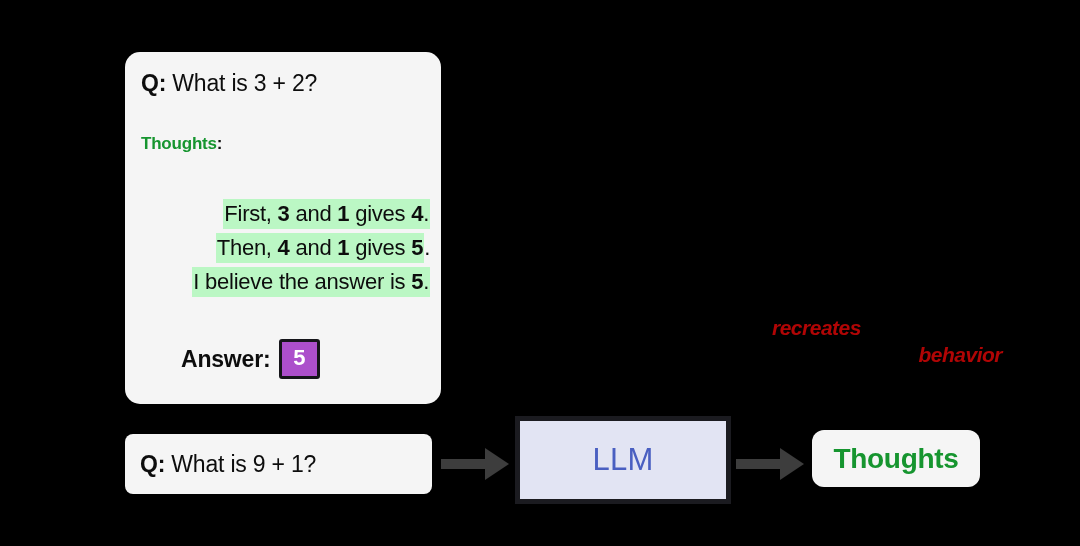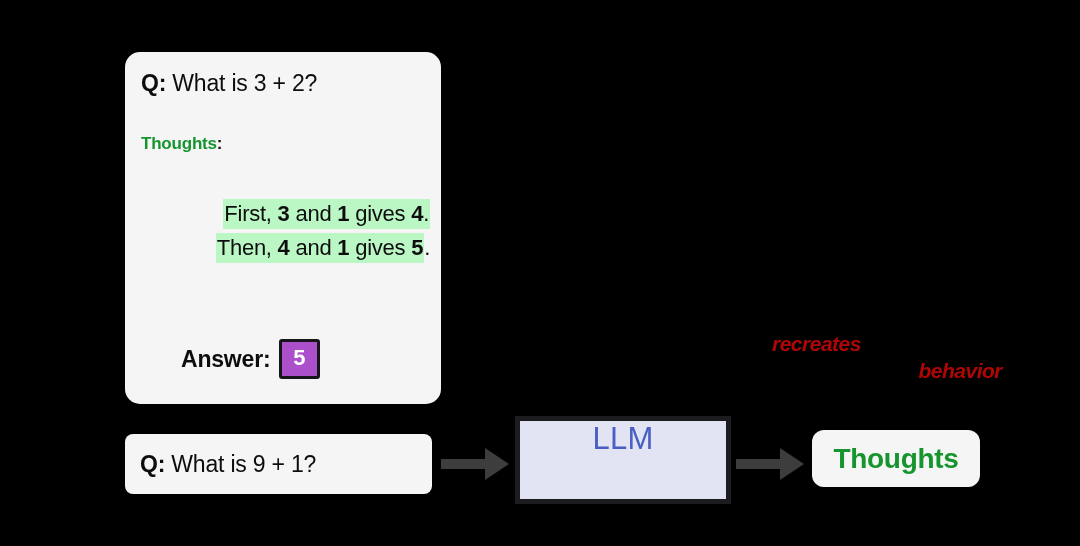"I believe the answer is" div.thought-line { html: none -> <div> <span><span>I believe the answer is </span><b>5</b><span>.</span></span> </div> }
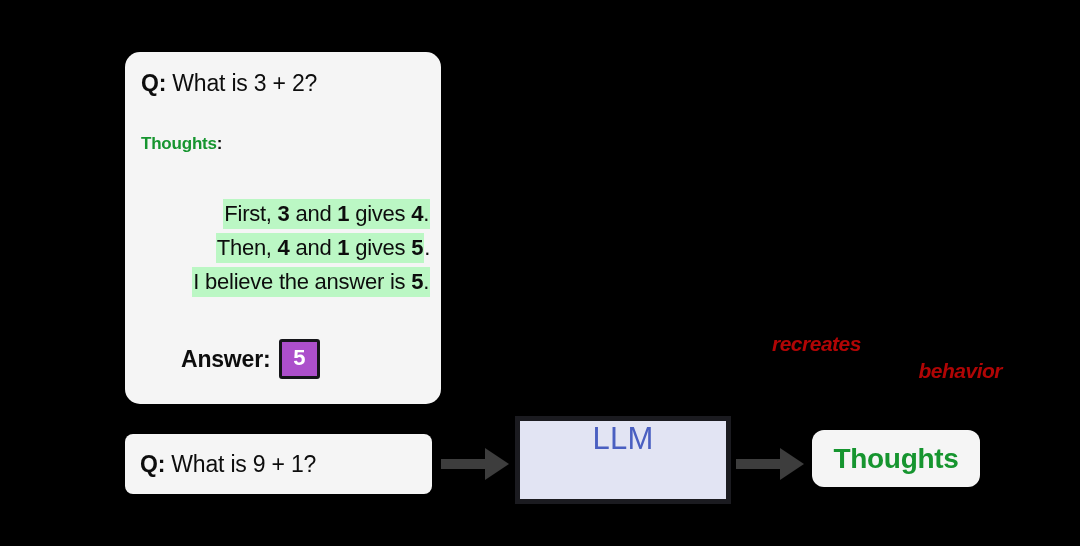"recreates" #annotation { margin-top: 16px -> none }
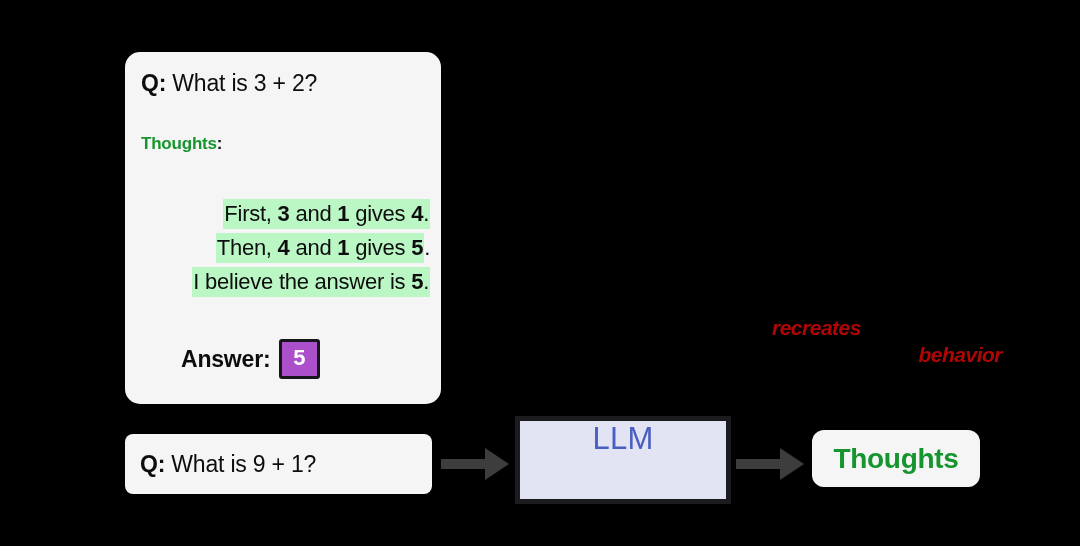"LLM" #llm-box { align-items: none -> center }
